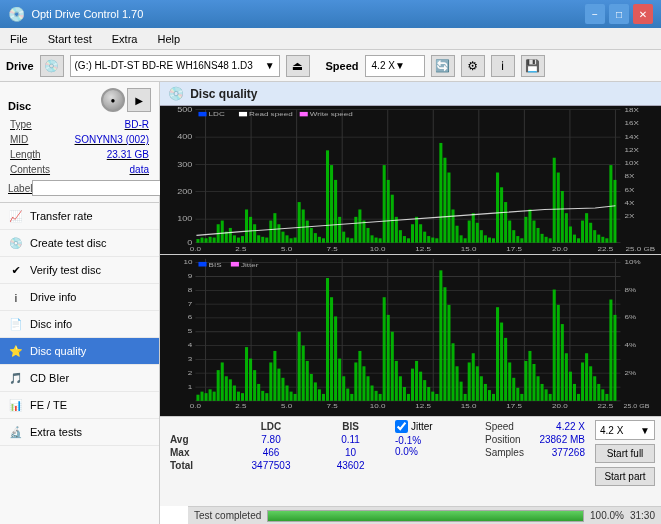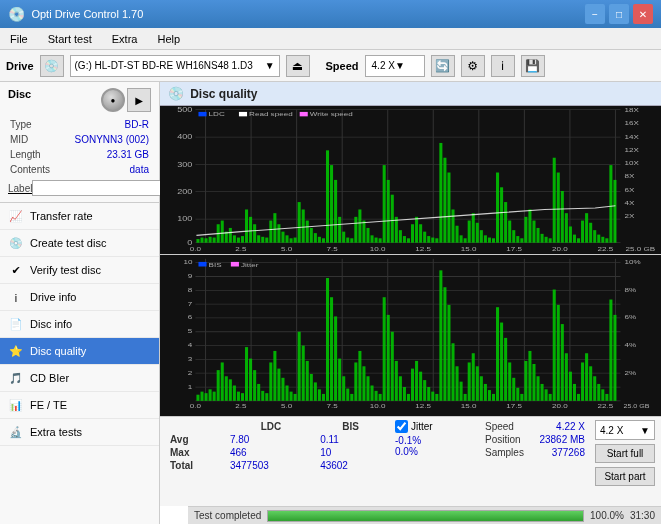"Disc" .disc-header { align-items: flex-start -> flex-end }
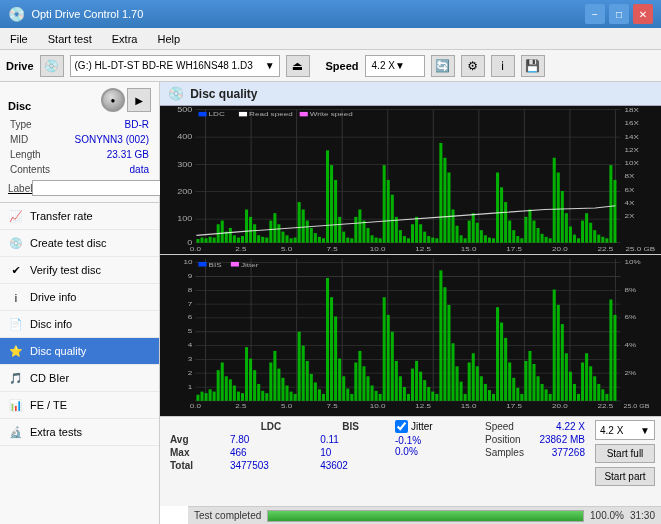"Type" .disc-table { text-decoration: none -> underline }
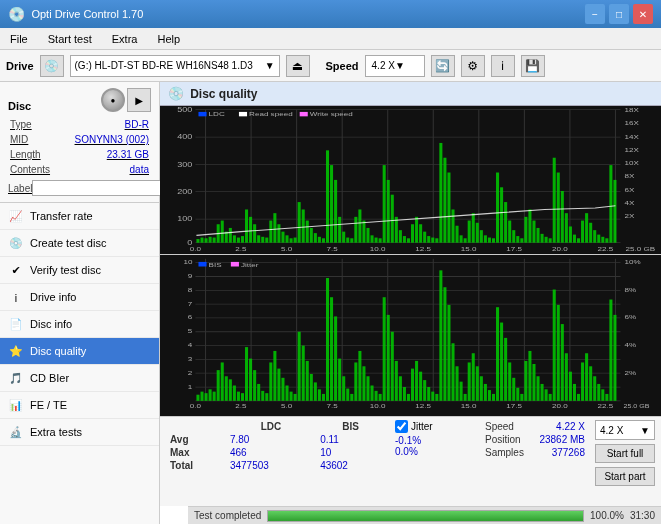"7.80" .stats-table td { text-align: none -> center }
